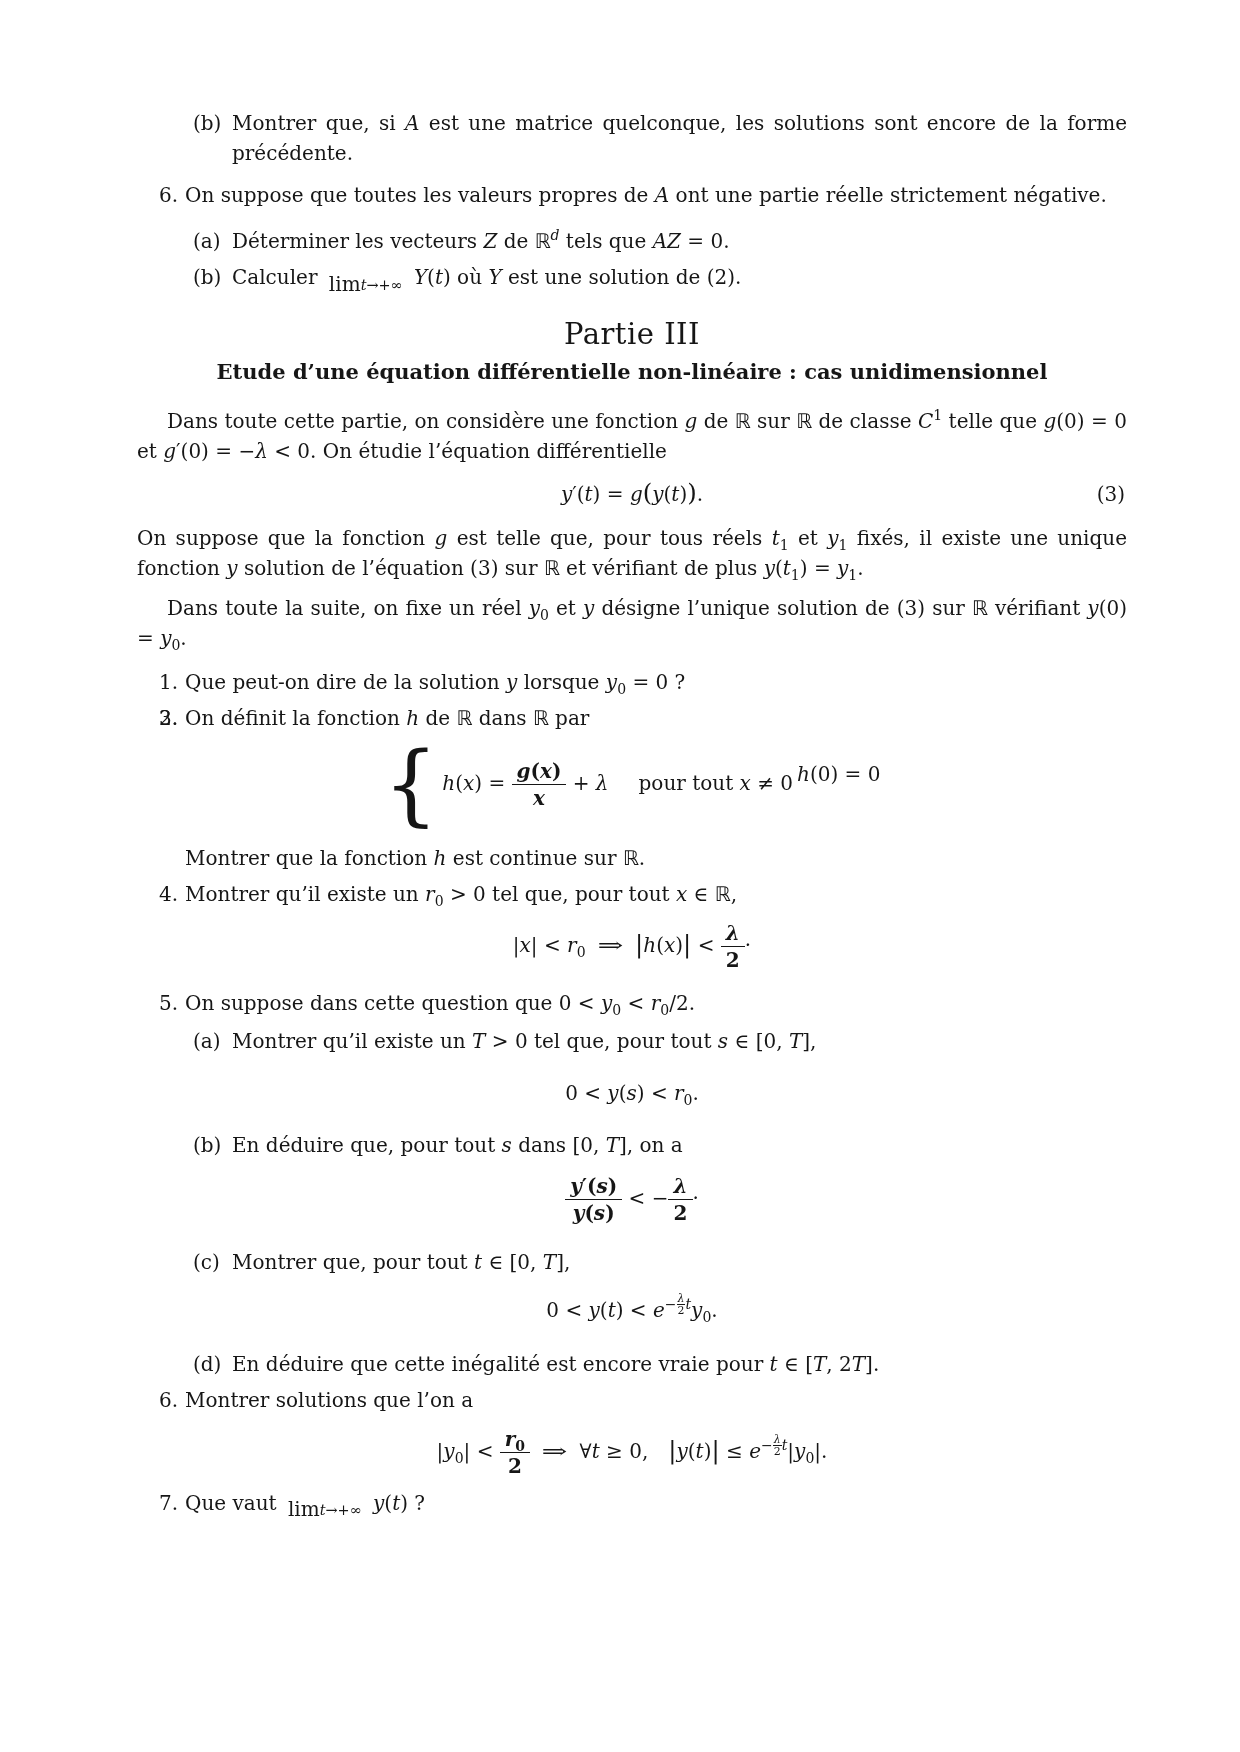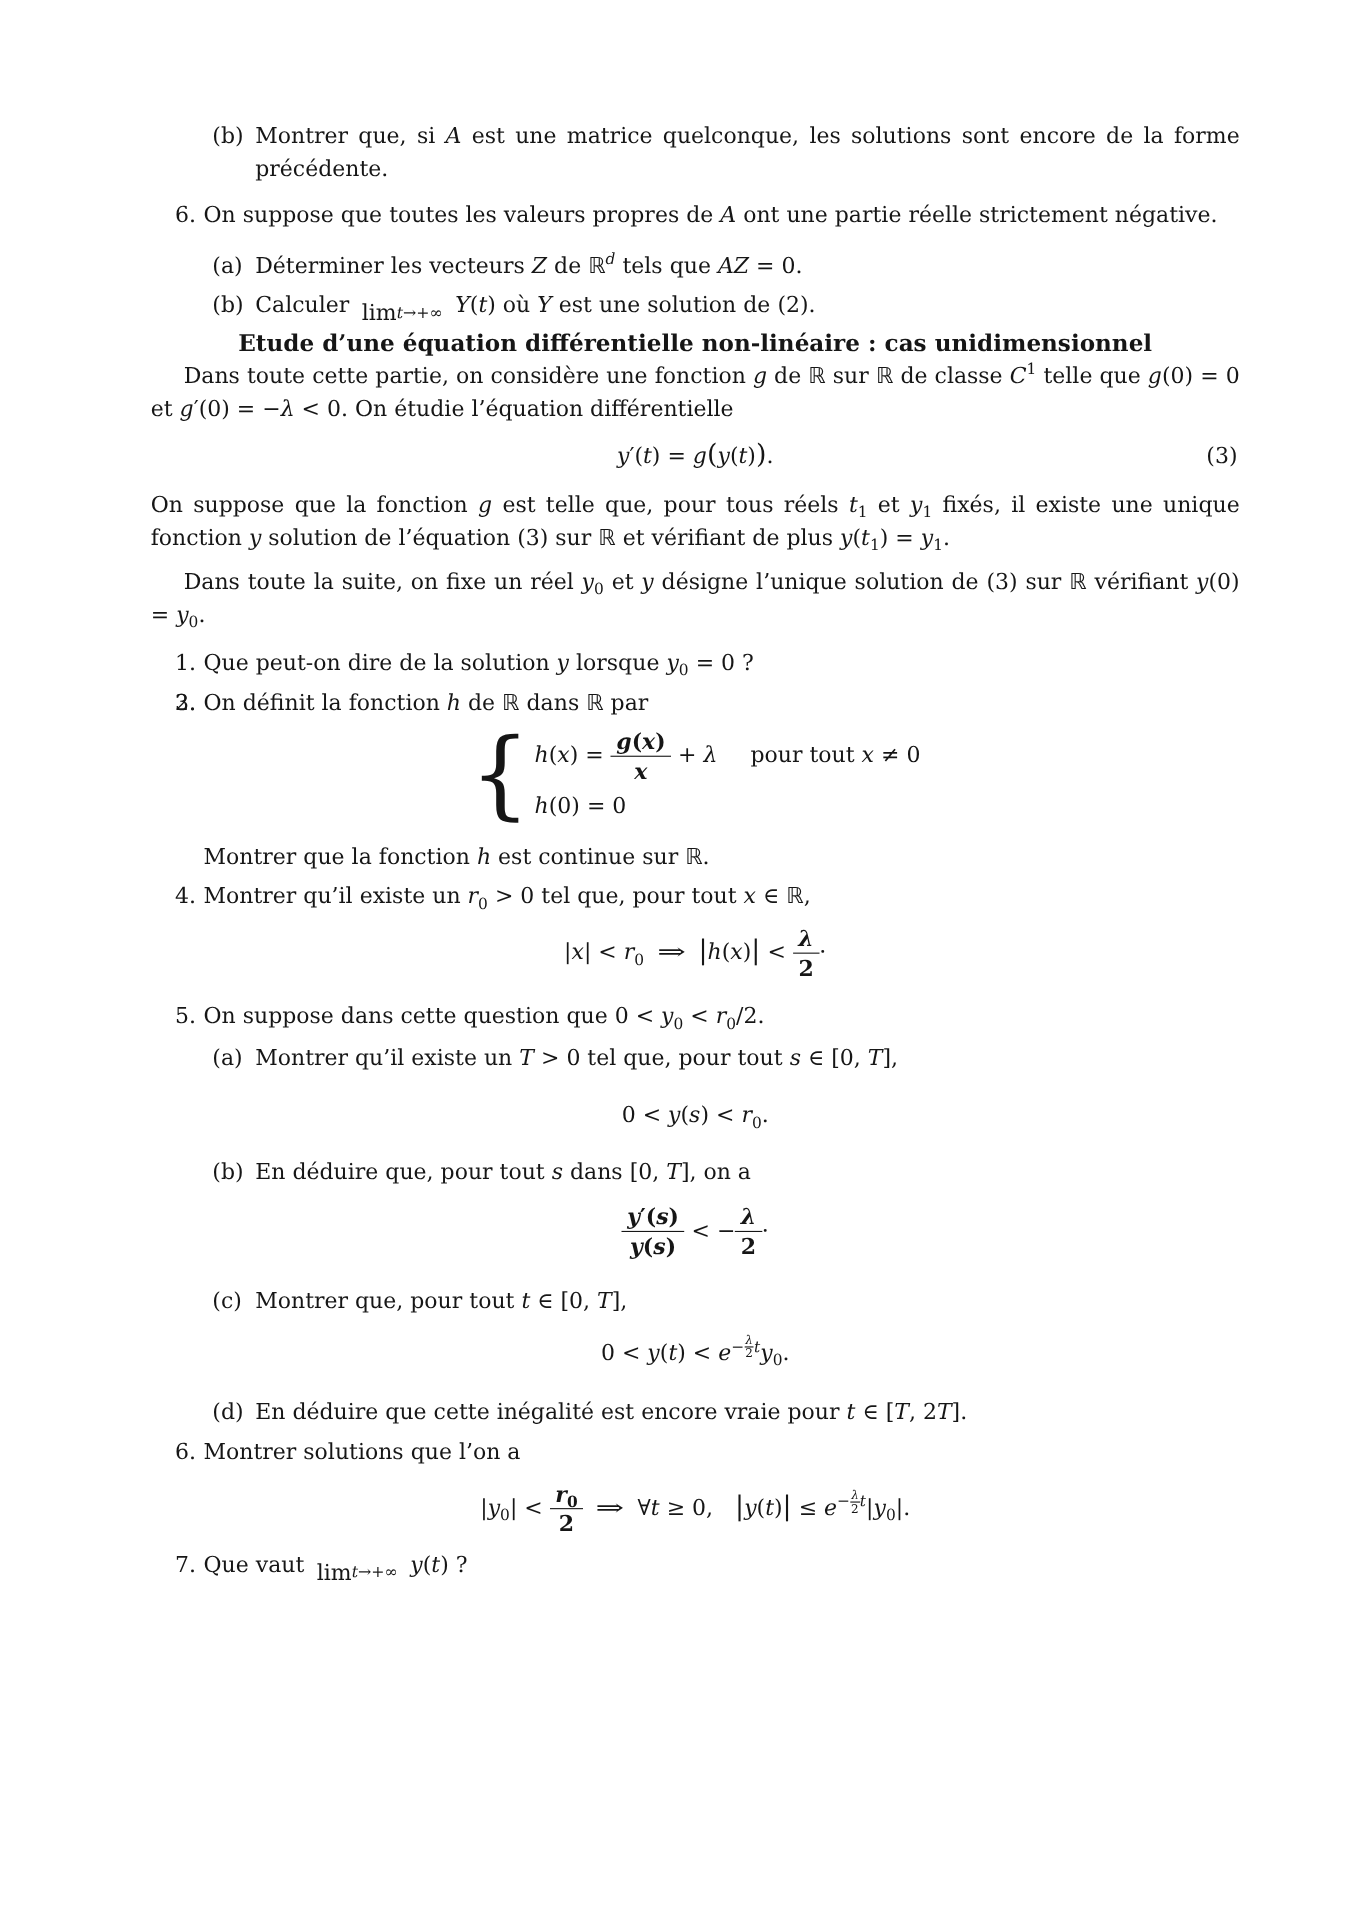"Partie III" div.heading { html: none -> <div>Partie III</div> }
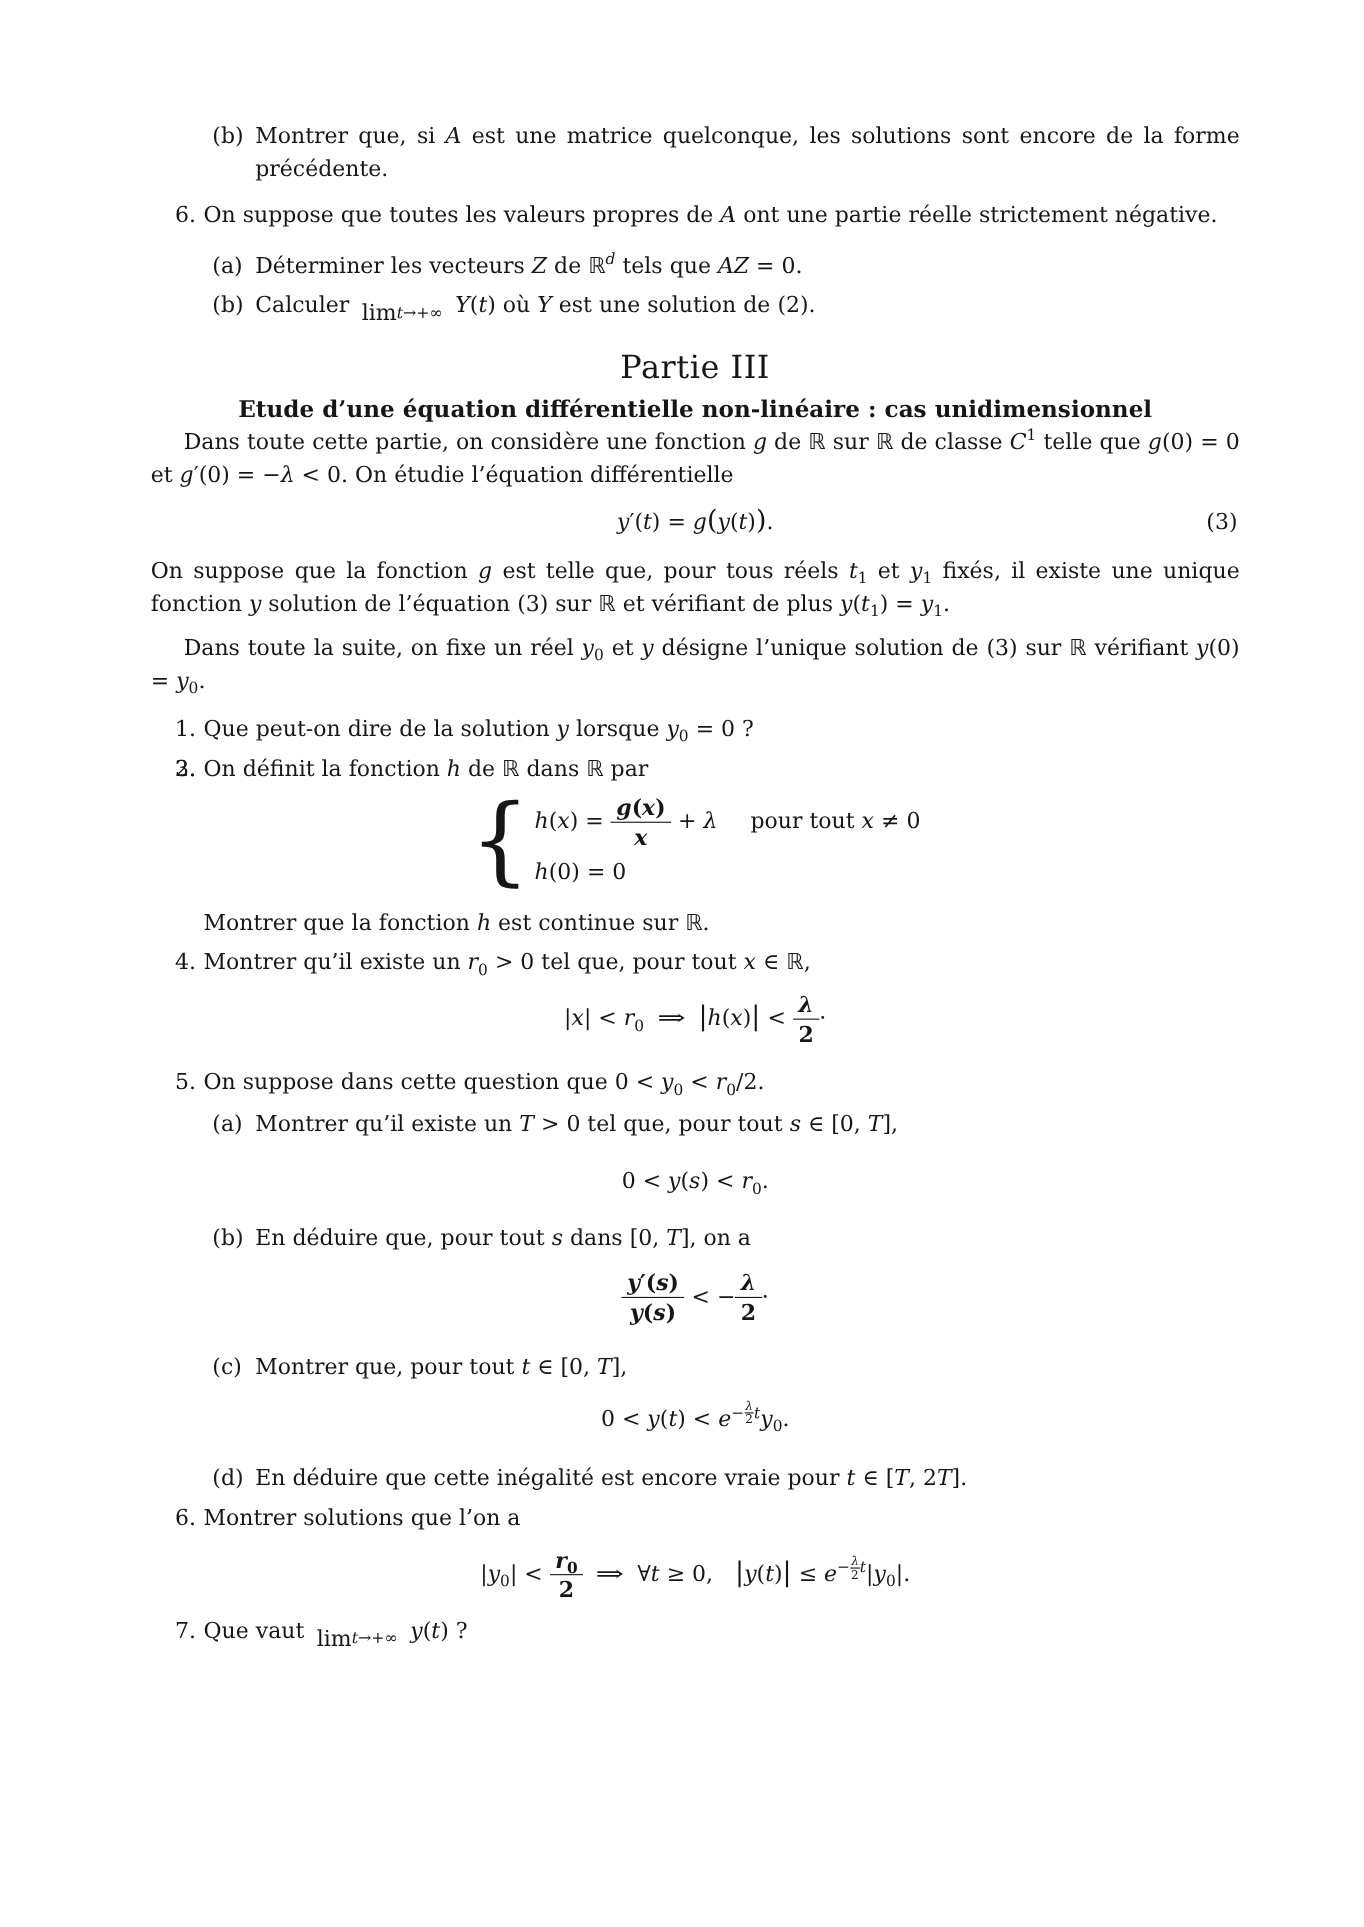"Dans toute cette partie, on" .mt20 { margin-top: none -> 20px }
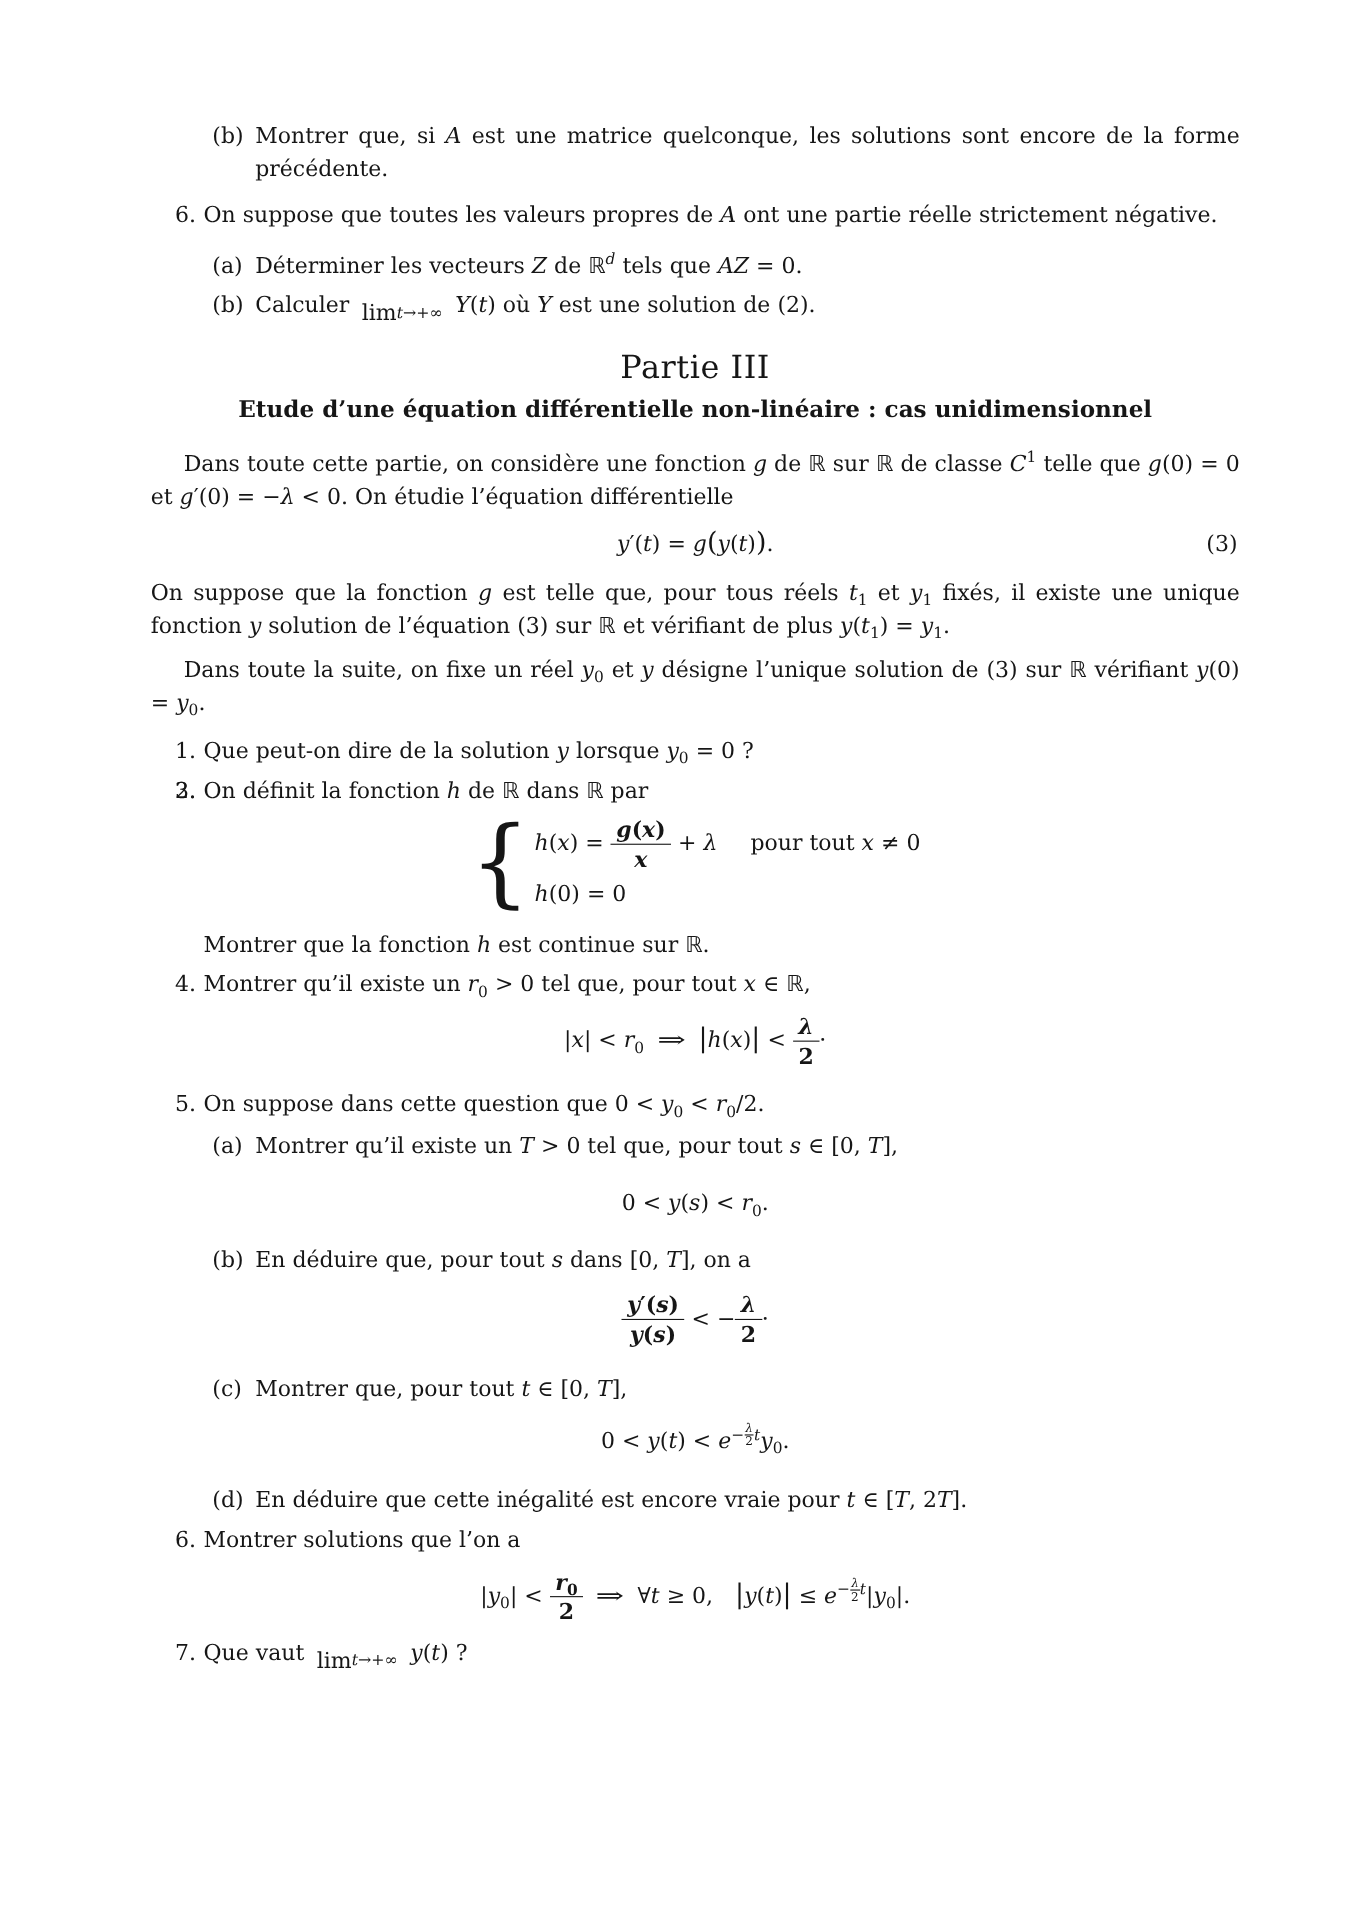"h(x) = + pour tout" .cases .rows { flex-direction: column -> row }
